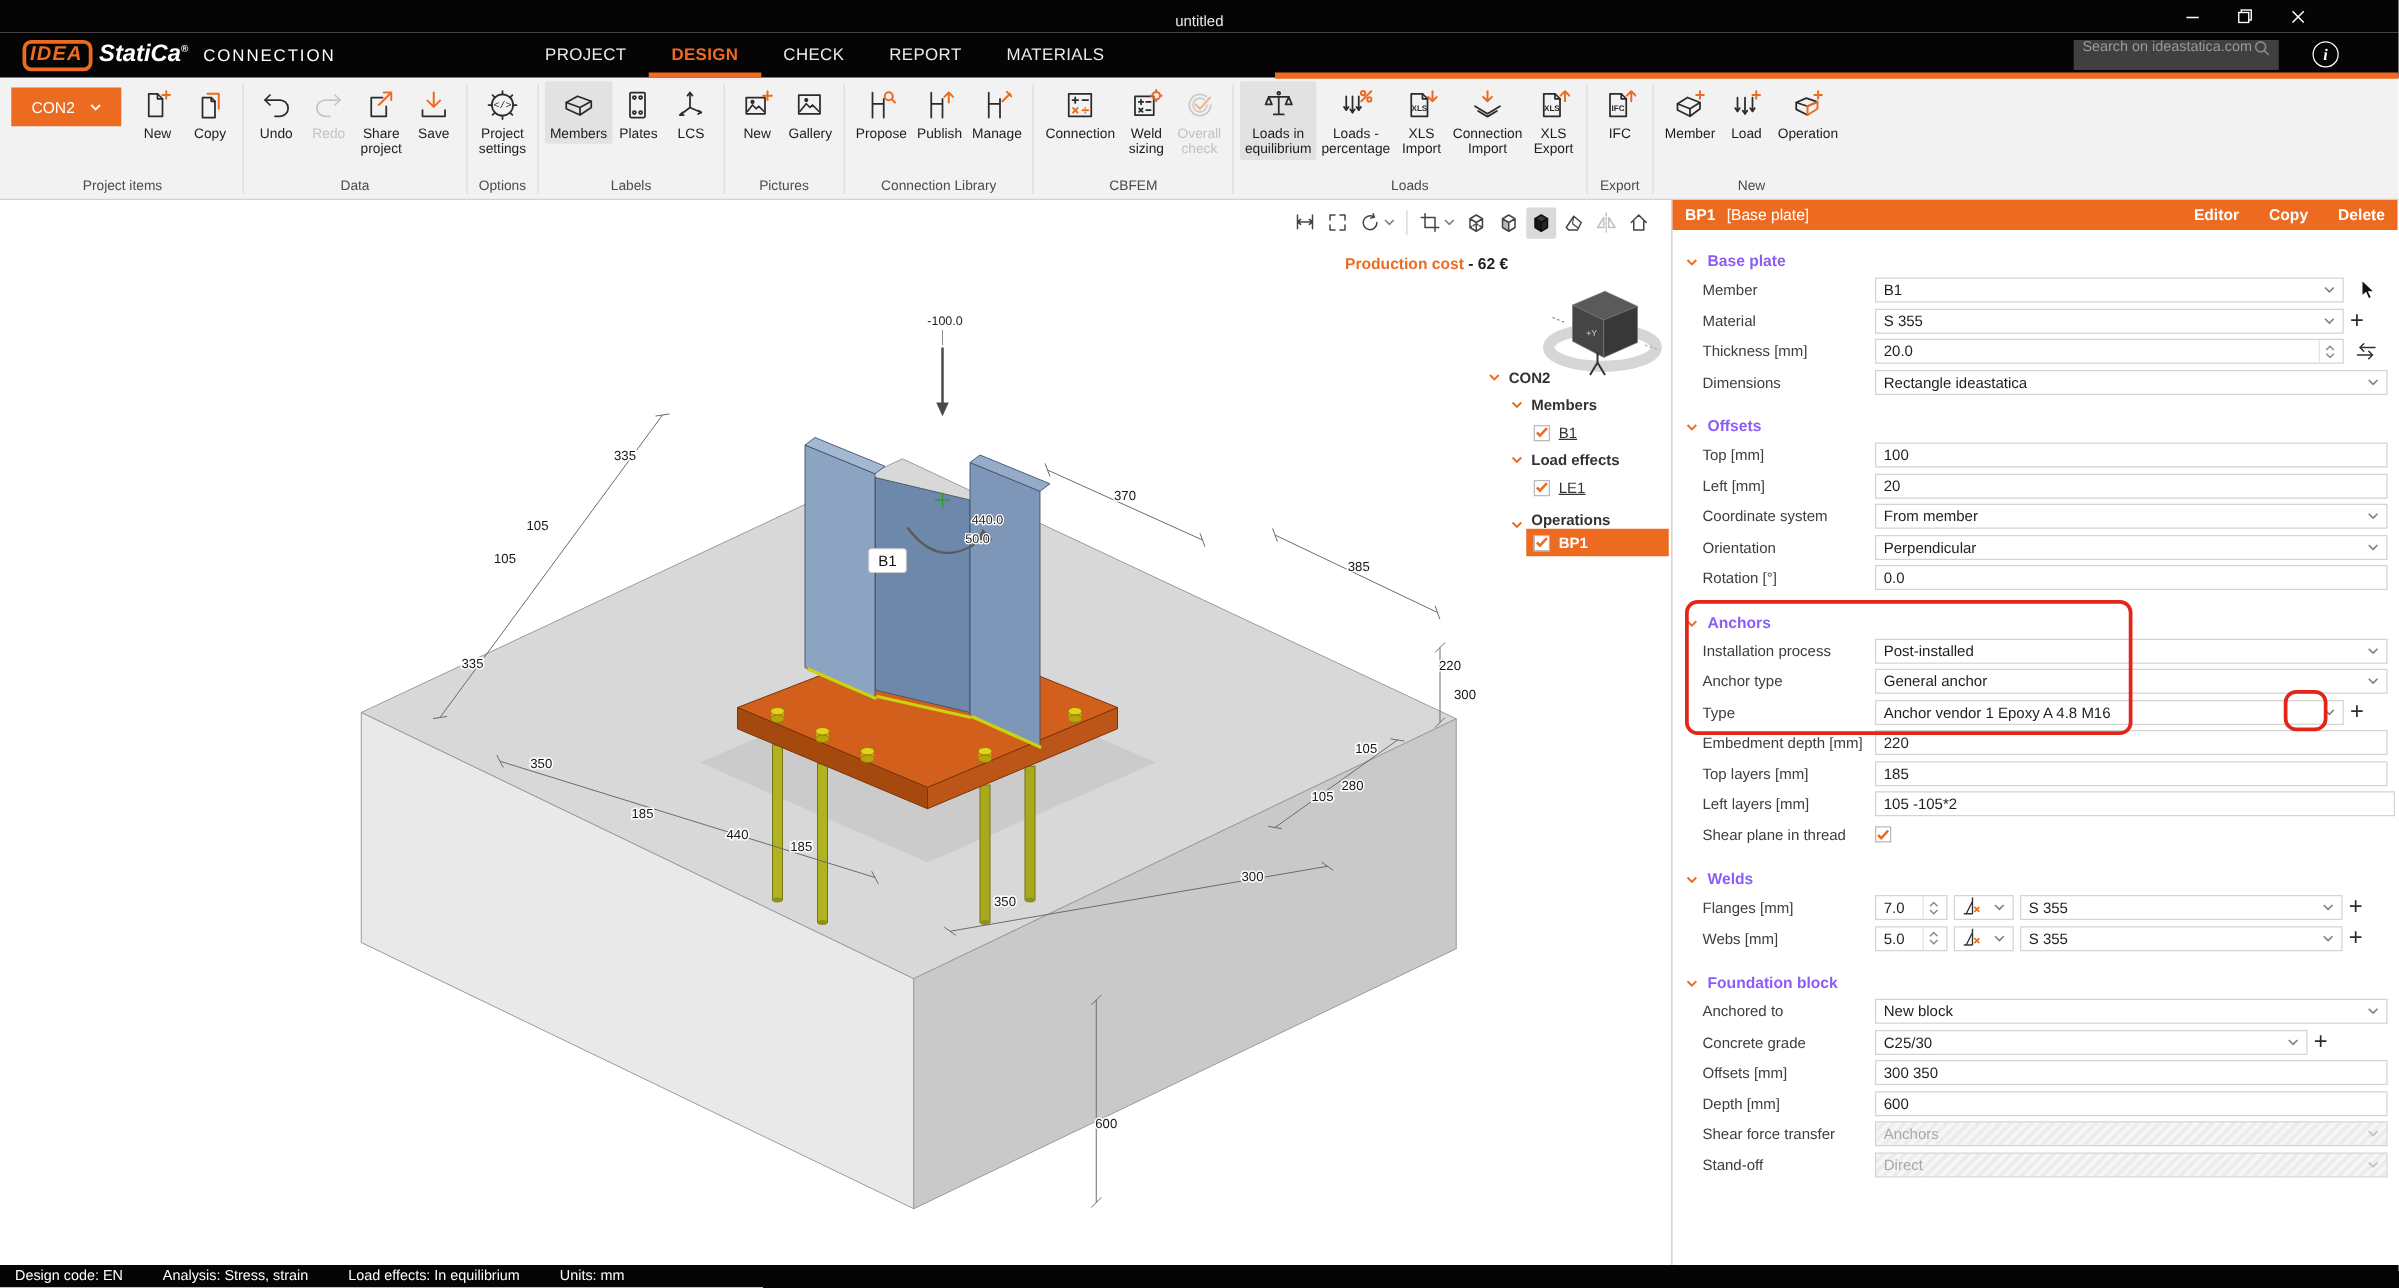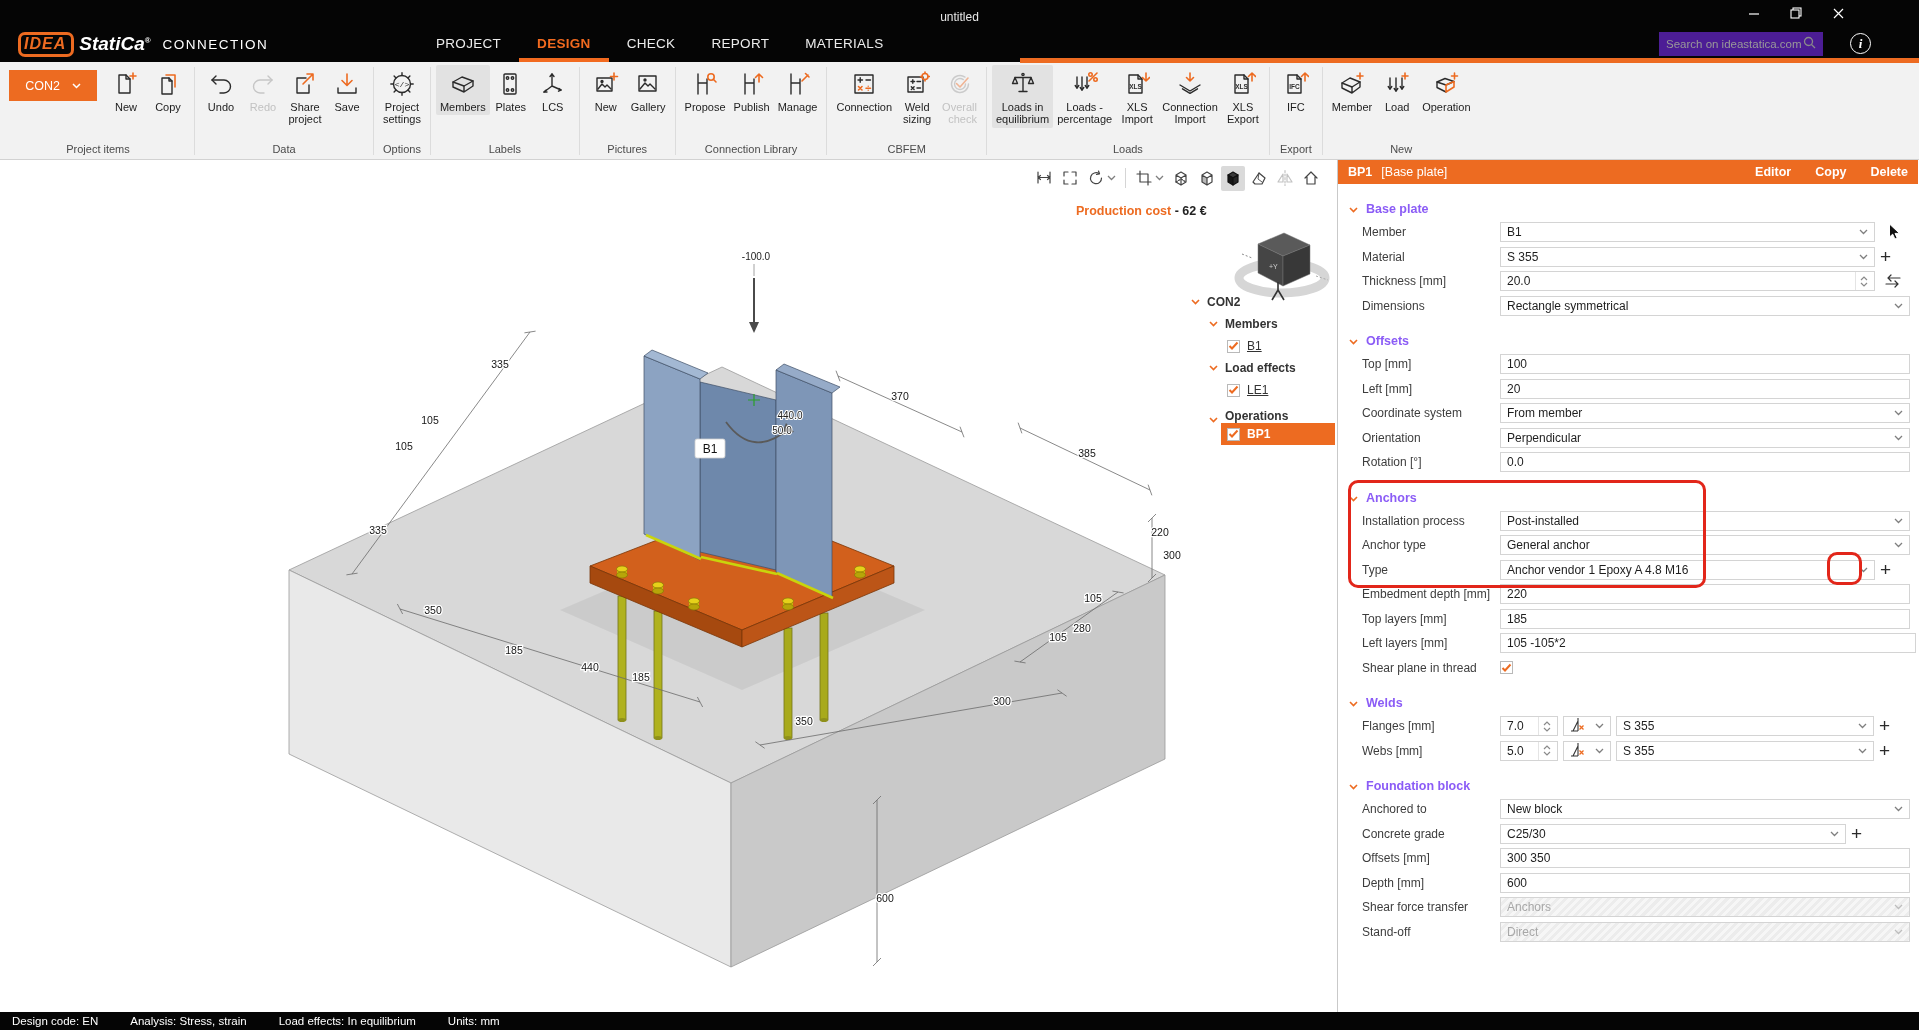"Search on ideastatica.com" .search-box { align-items: center -> flex-start; background: #4c1d95 -> #404040 }
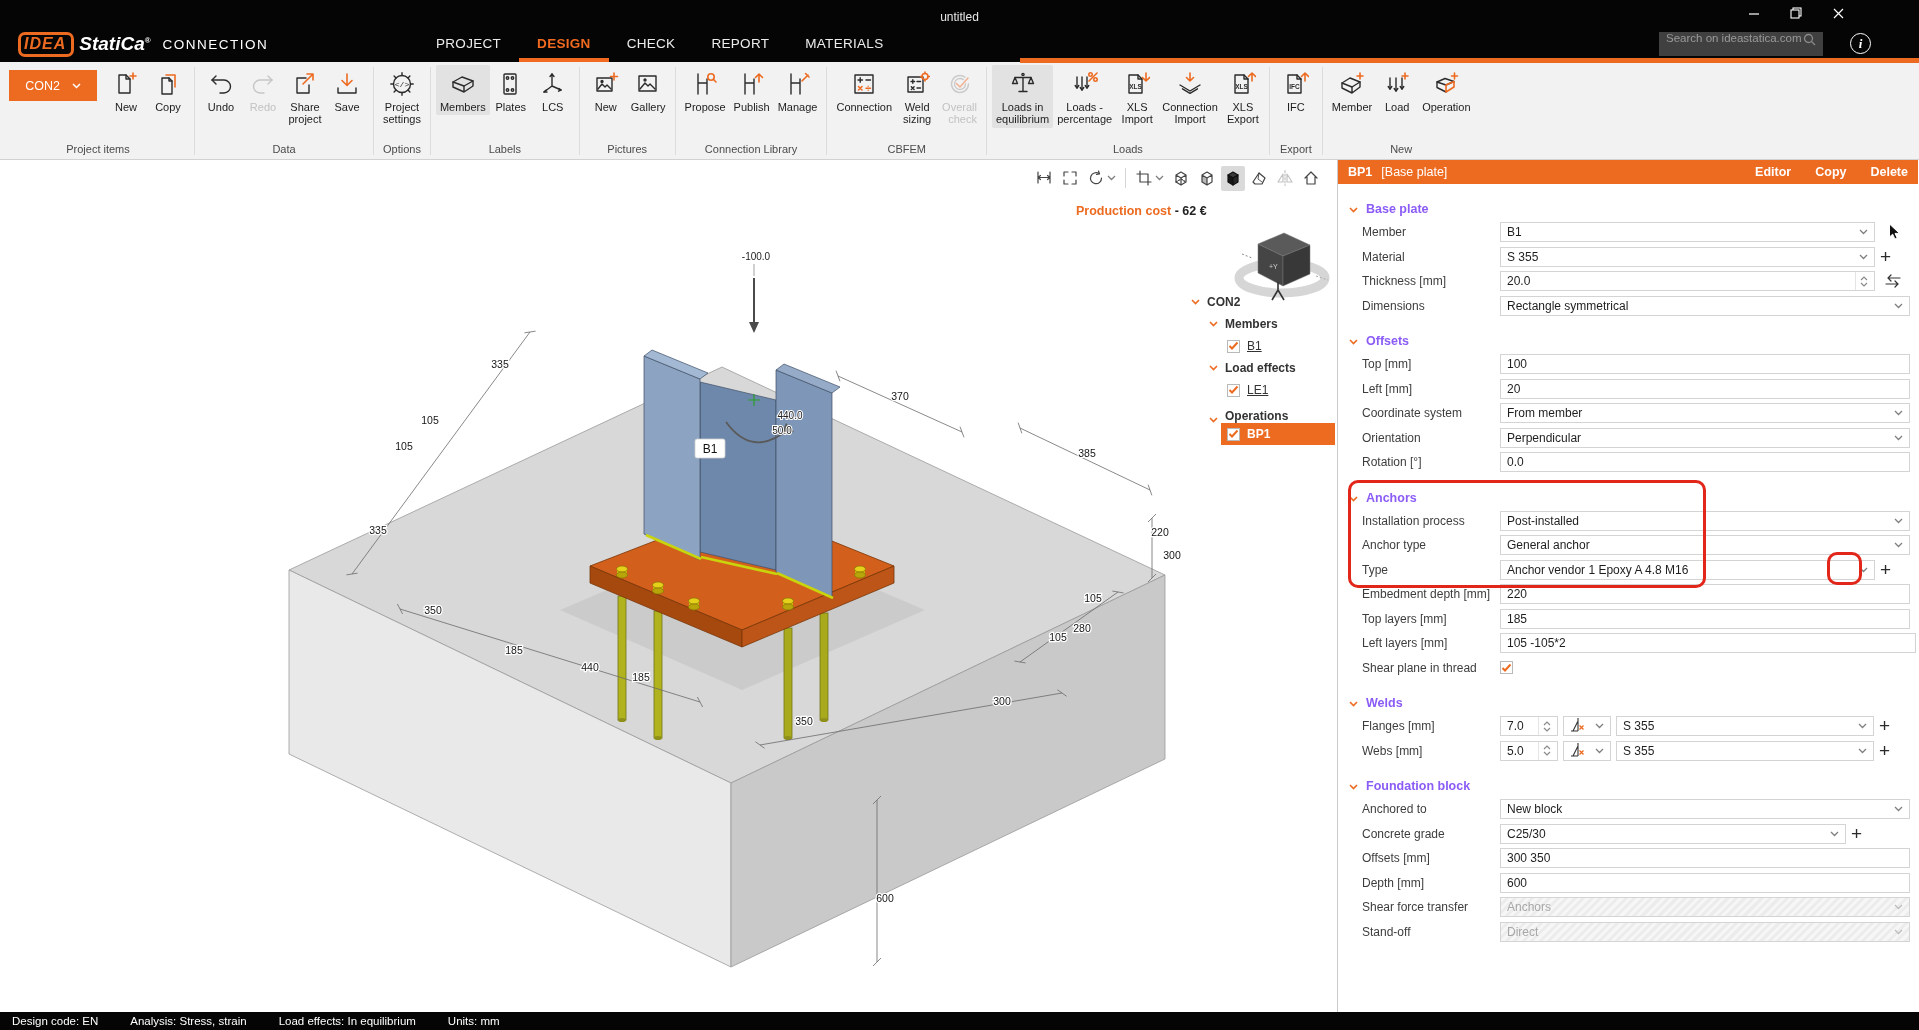"Redo" .rbtn.disabled .lbl { text-align: right -> none }
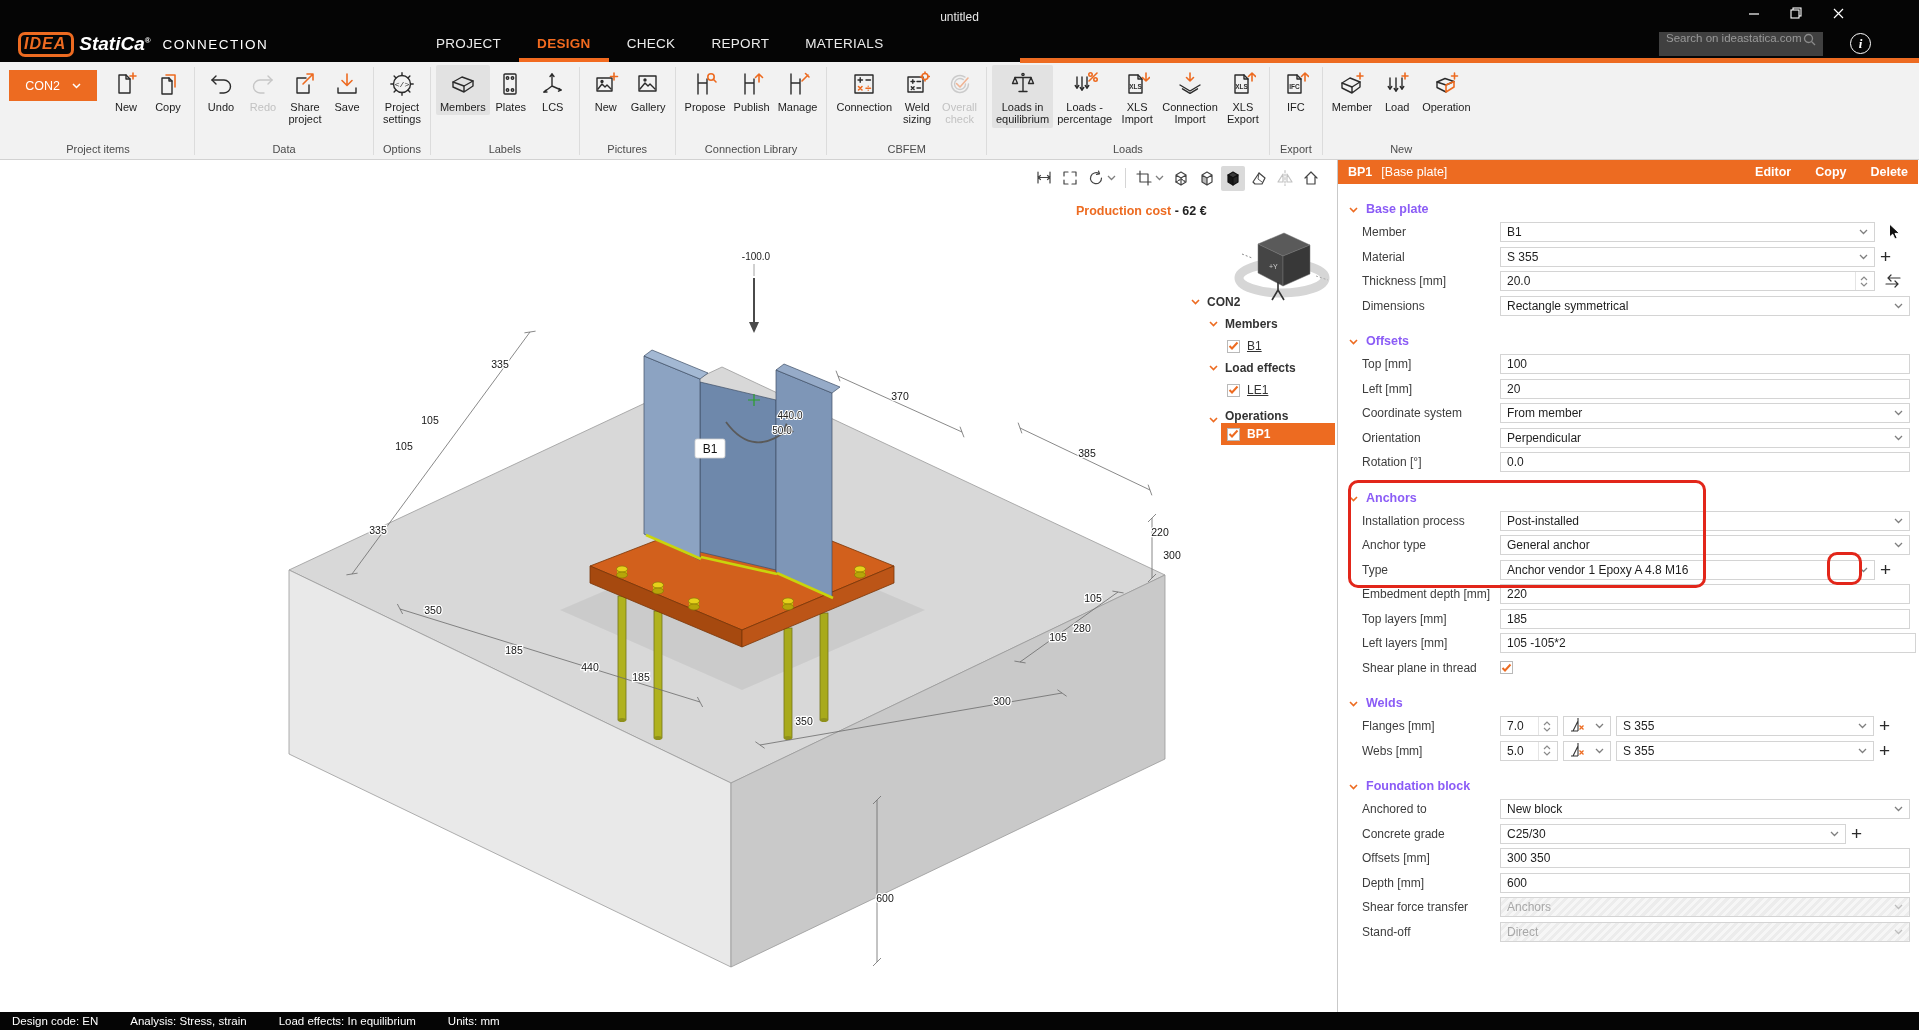"Rectangle symmetrical" span.val { text: symmetrical -> ideastatica }
